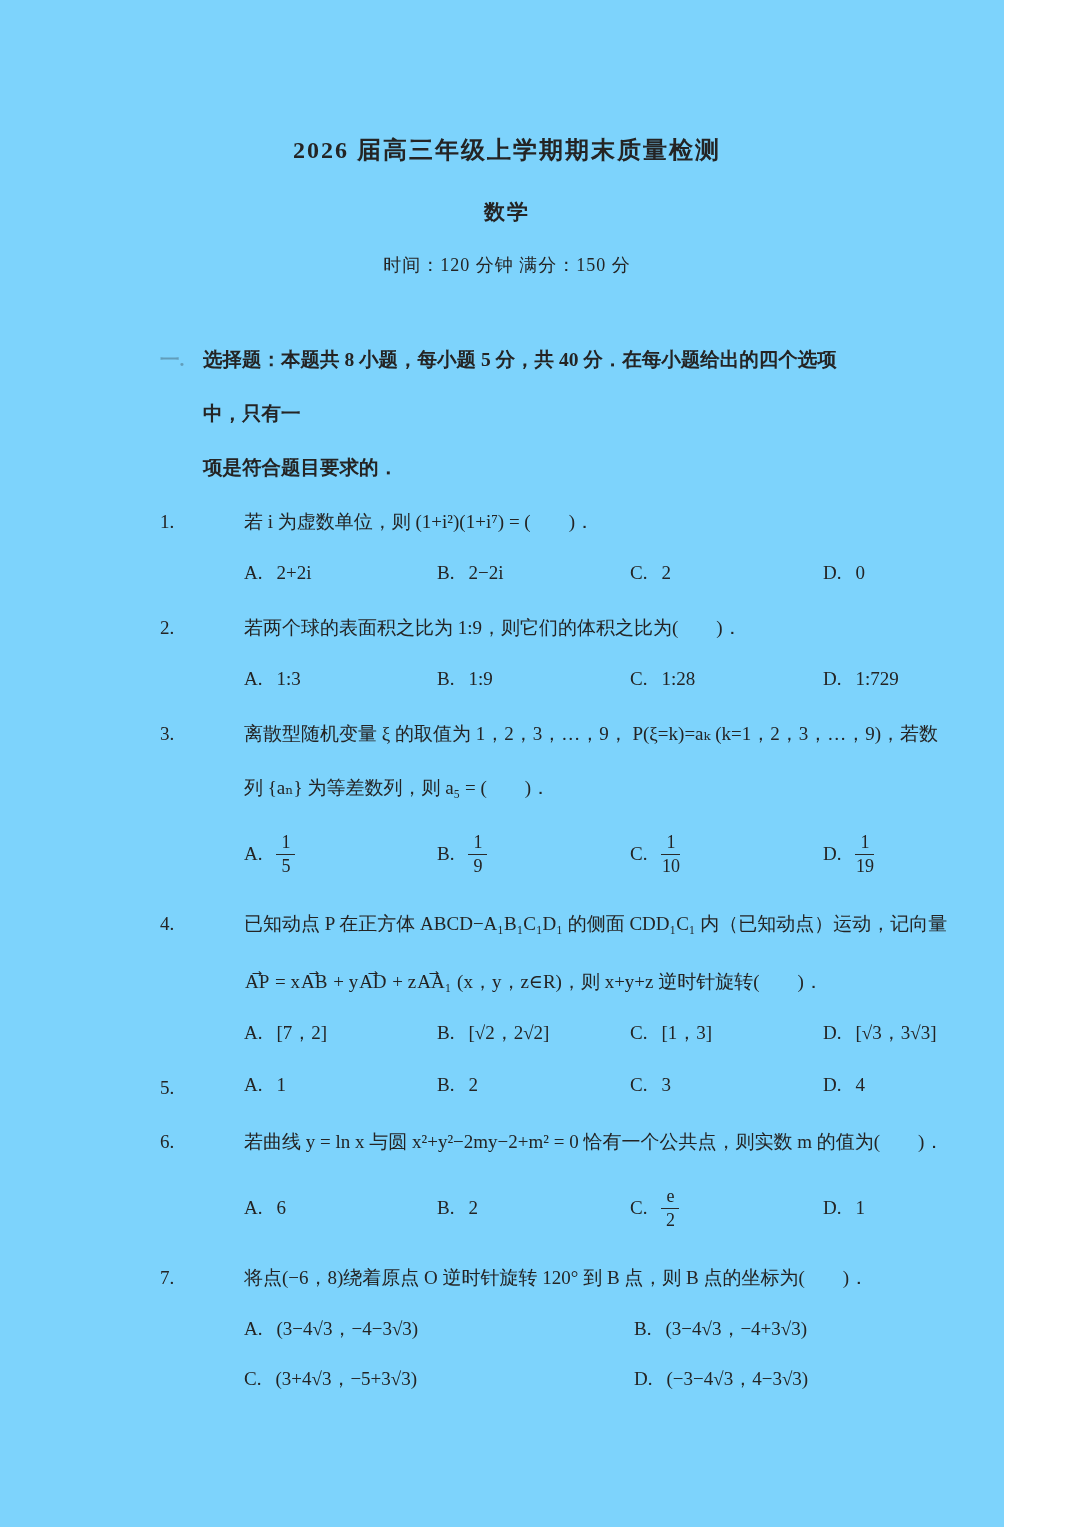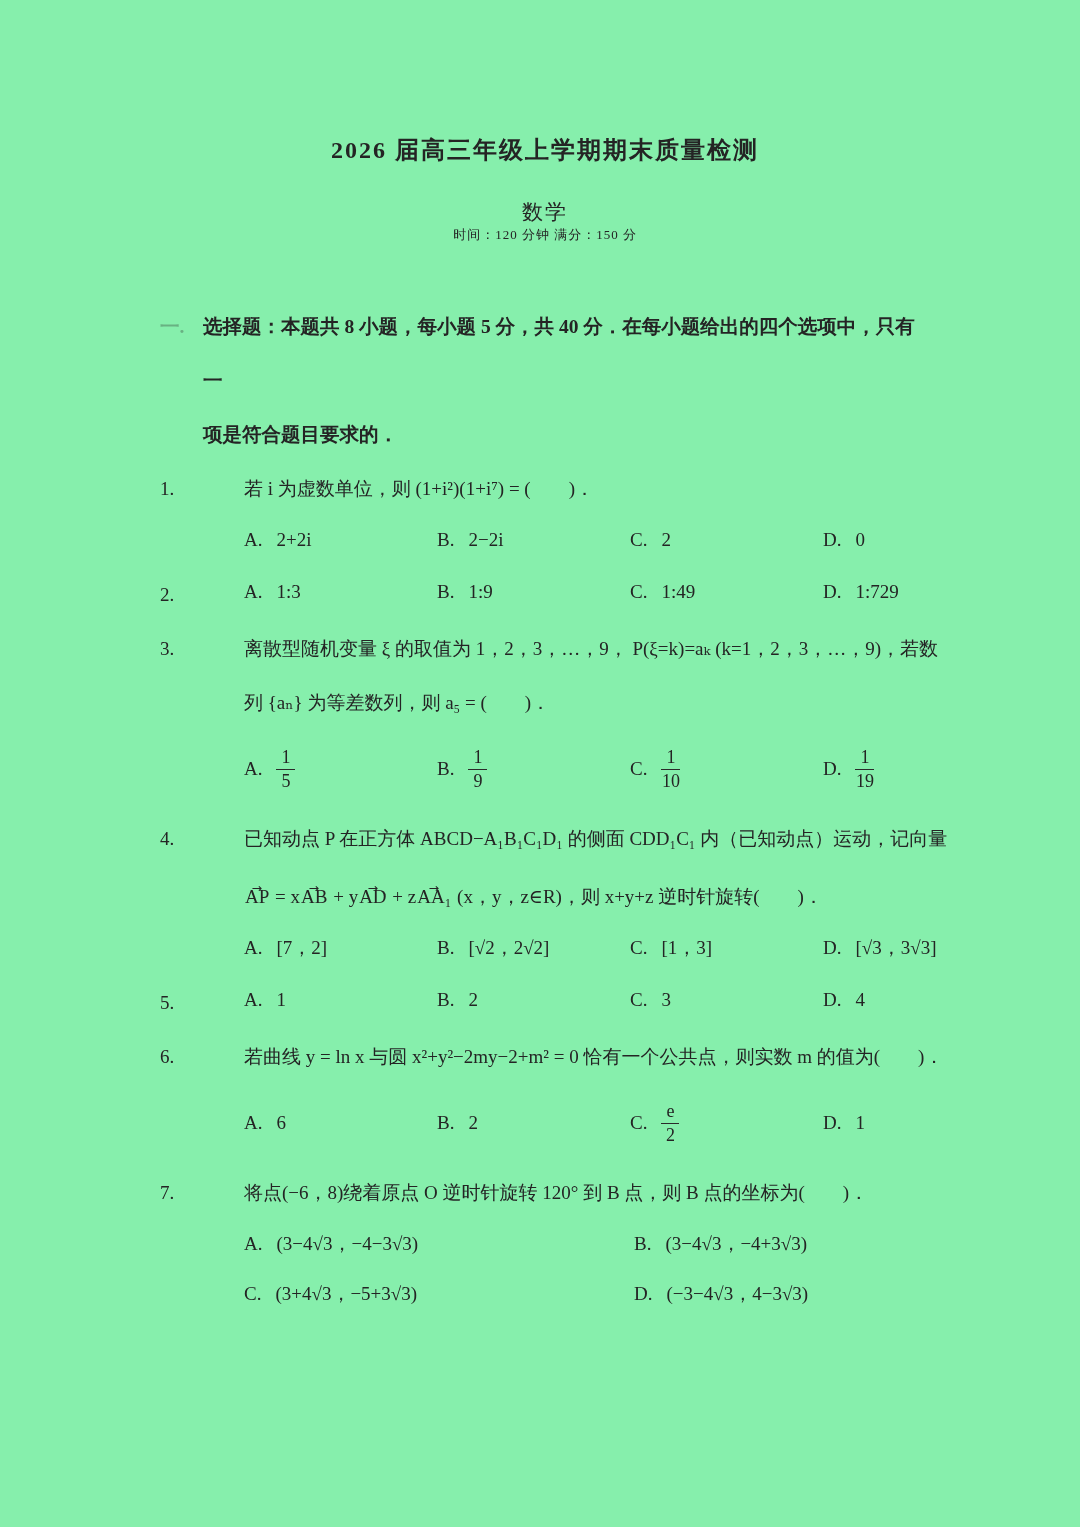"2026 届高三年级上学期期末质量检测" .page { background: #86efac -> #7dd3fc; width: 1080px -> 1004px }
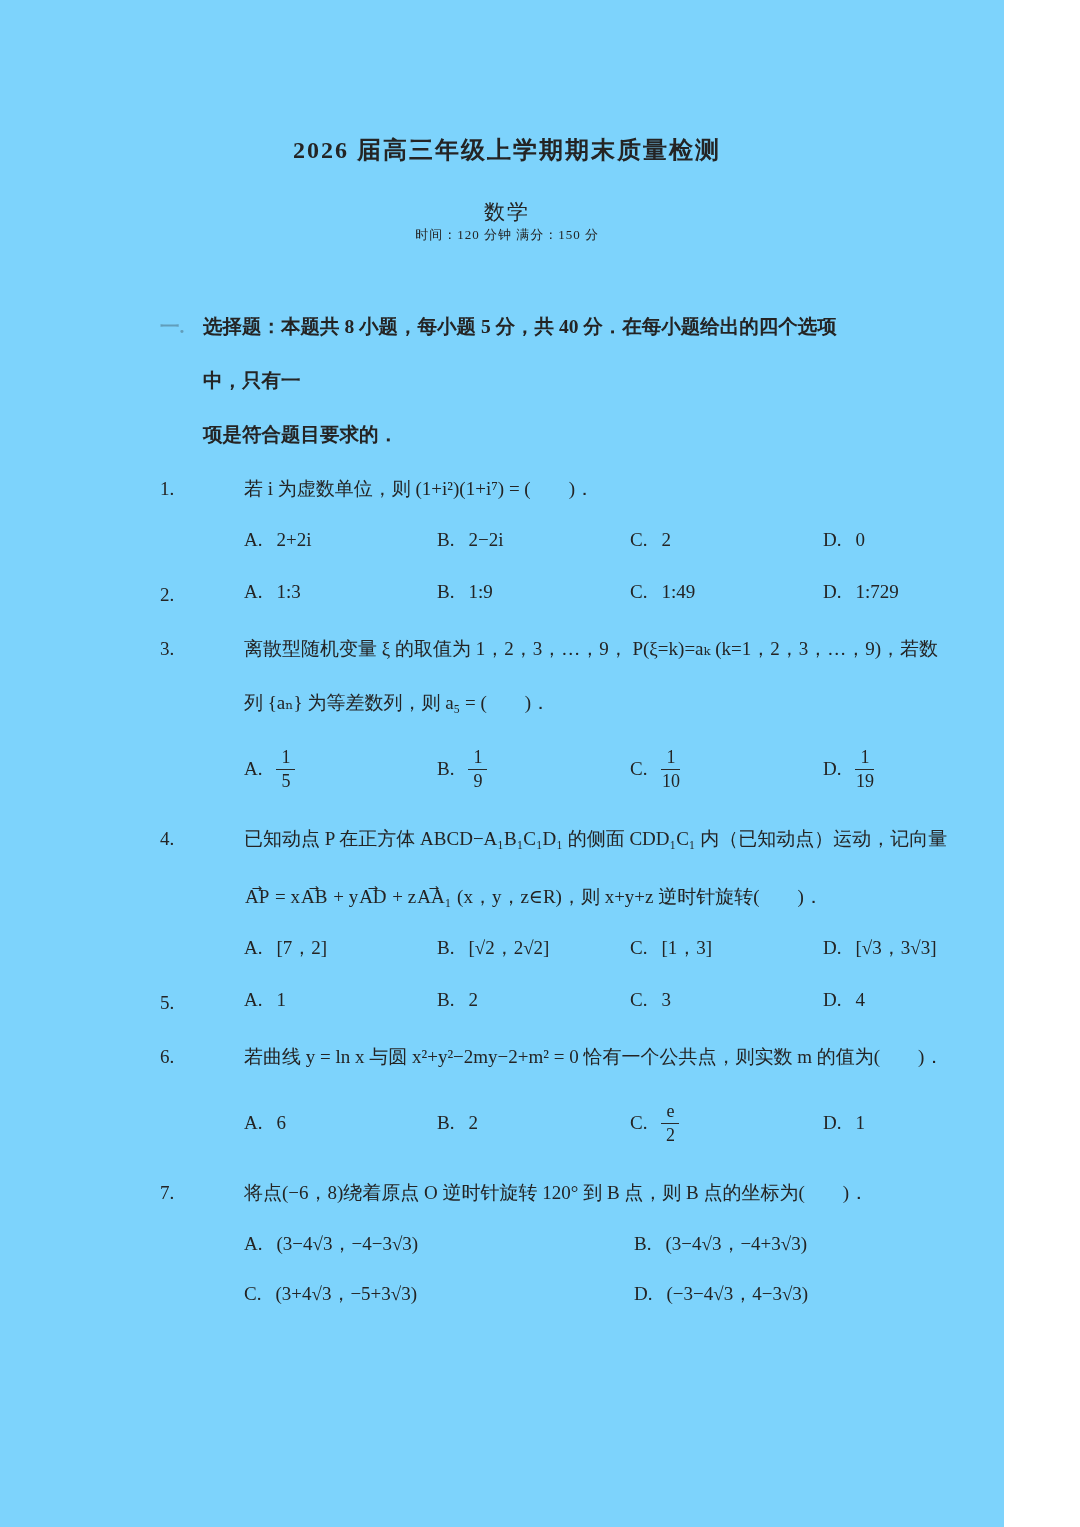"数学" .subject { font-weight: 400 -> 700 }
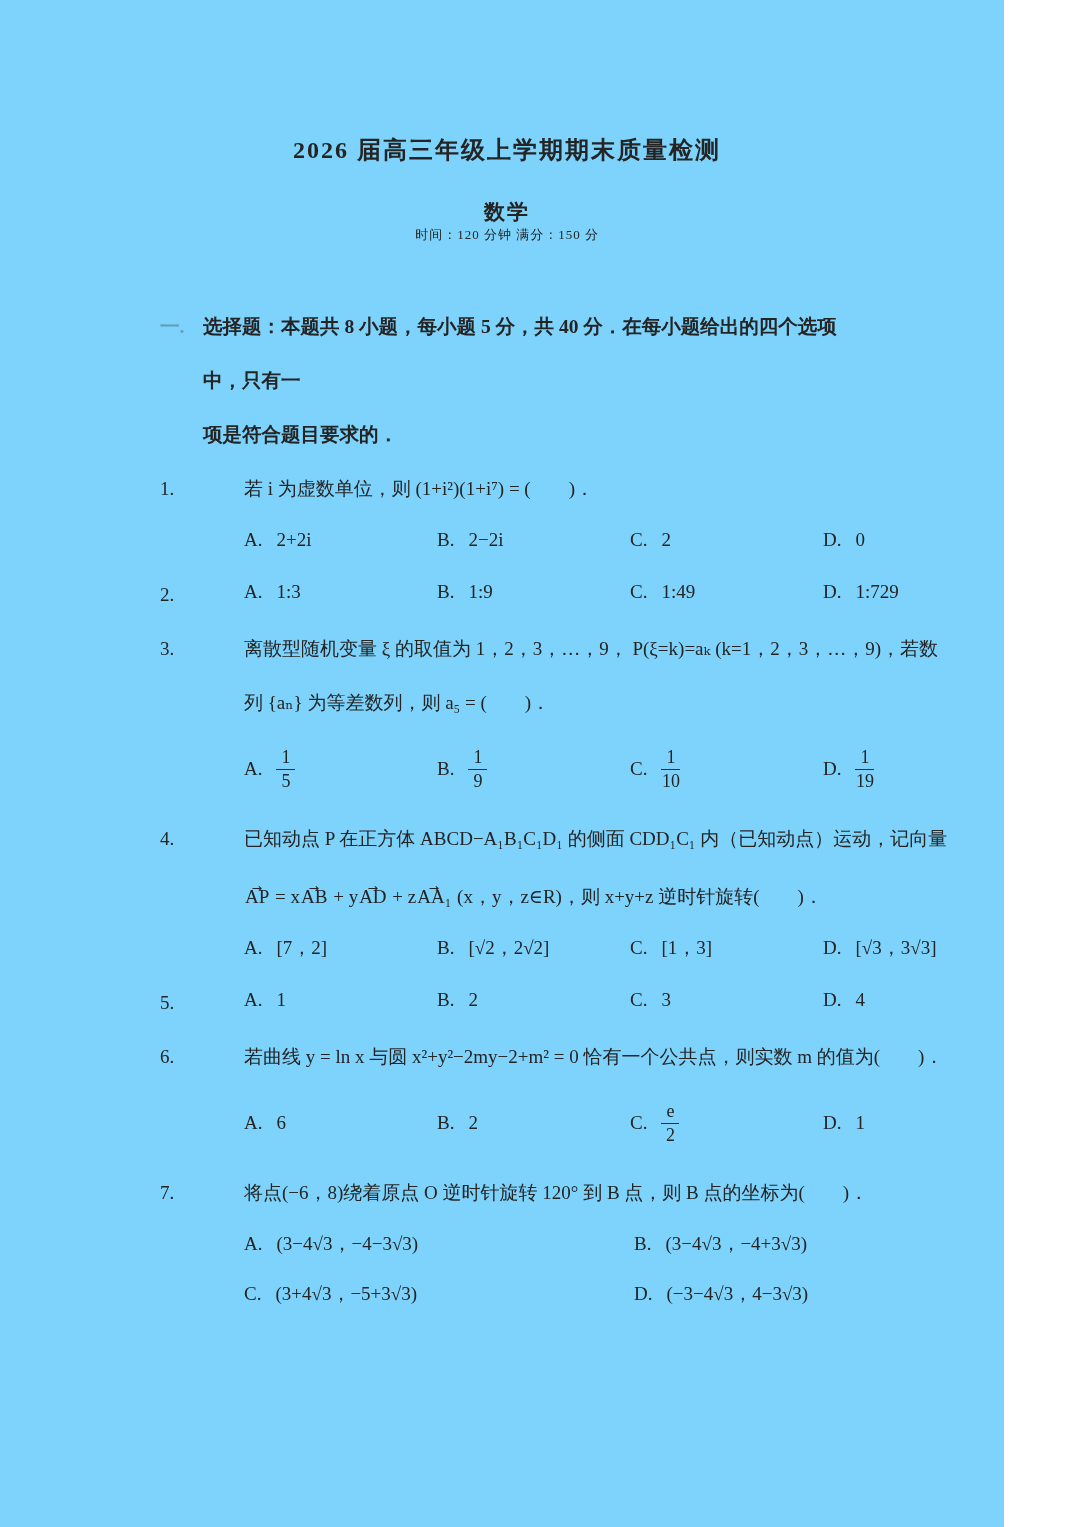"时间：120 分钟 满分：150 分" .meta { font-size: 13px -> 18px; margin-top: none -> 27px }
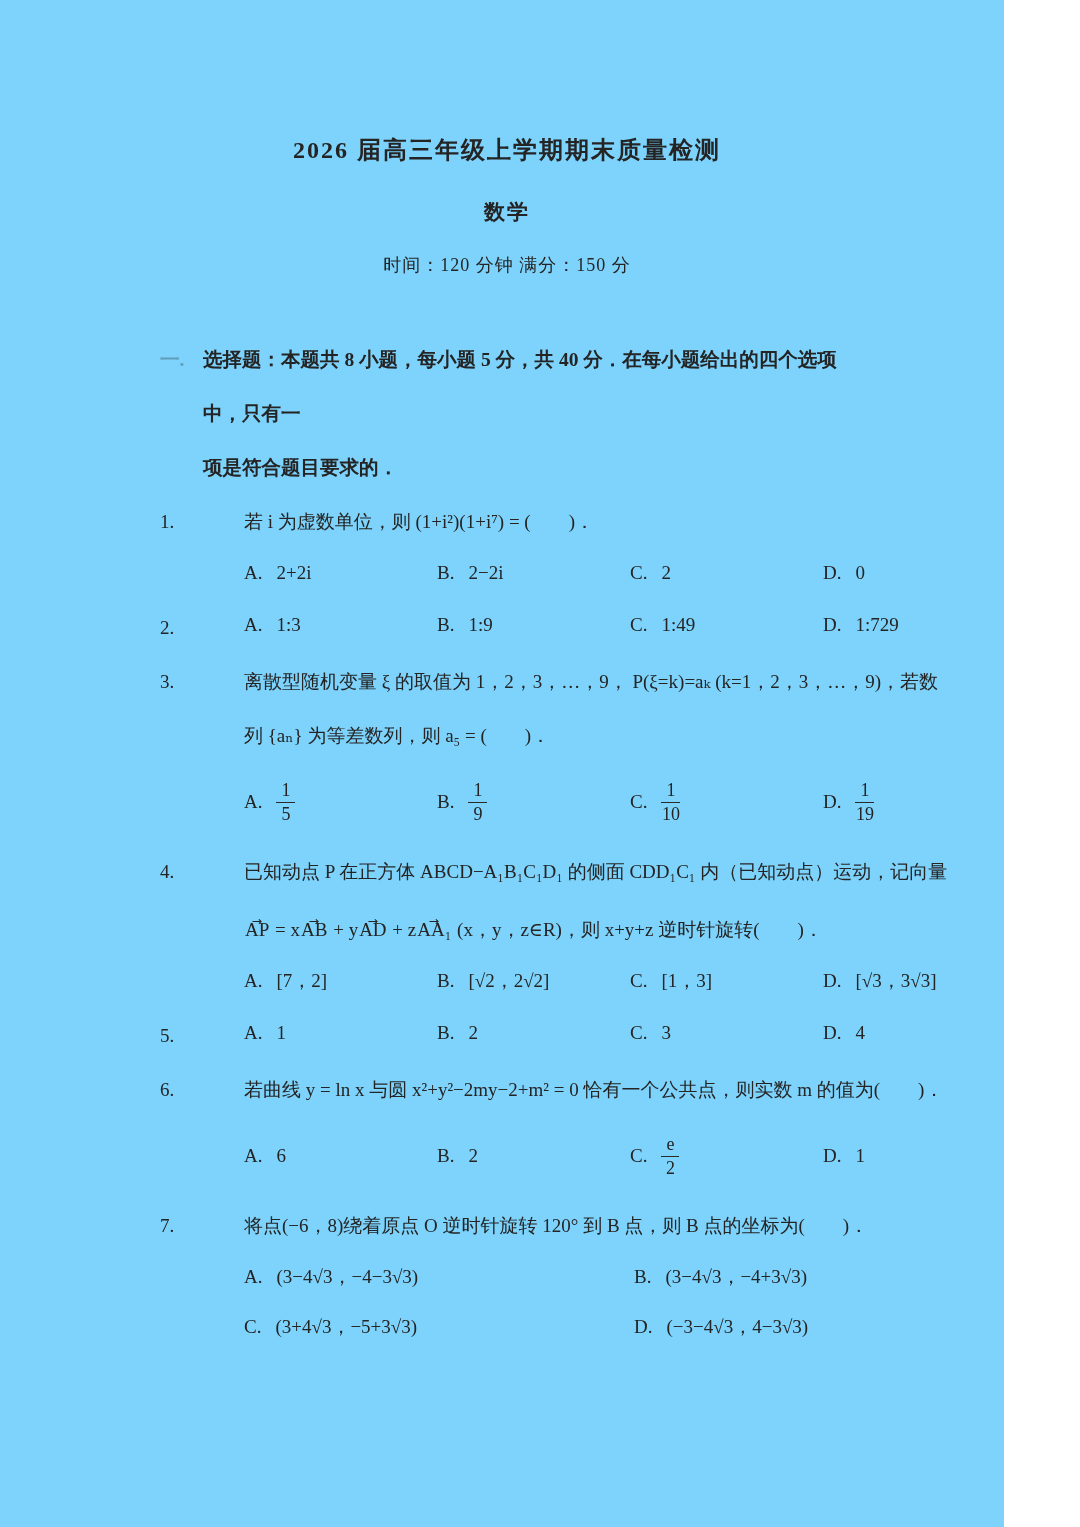"若两个球的表面积之比为 1:9，则它们的体积之比为( )．" div.stem { html: none -> <div>若两个球的表面积之比为 1:9，则它们的体积之比为( )．</div> }
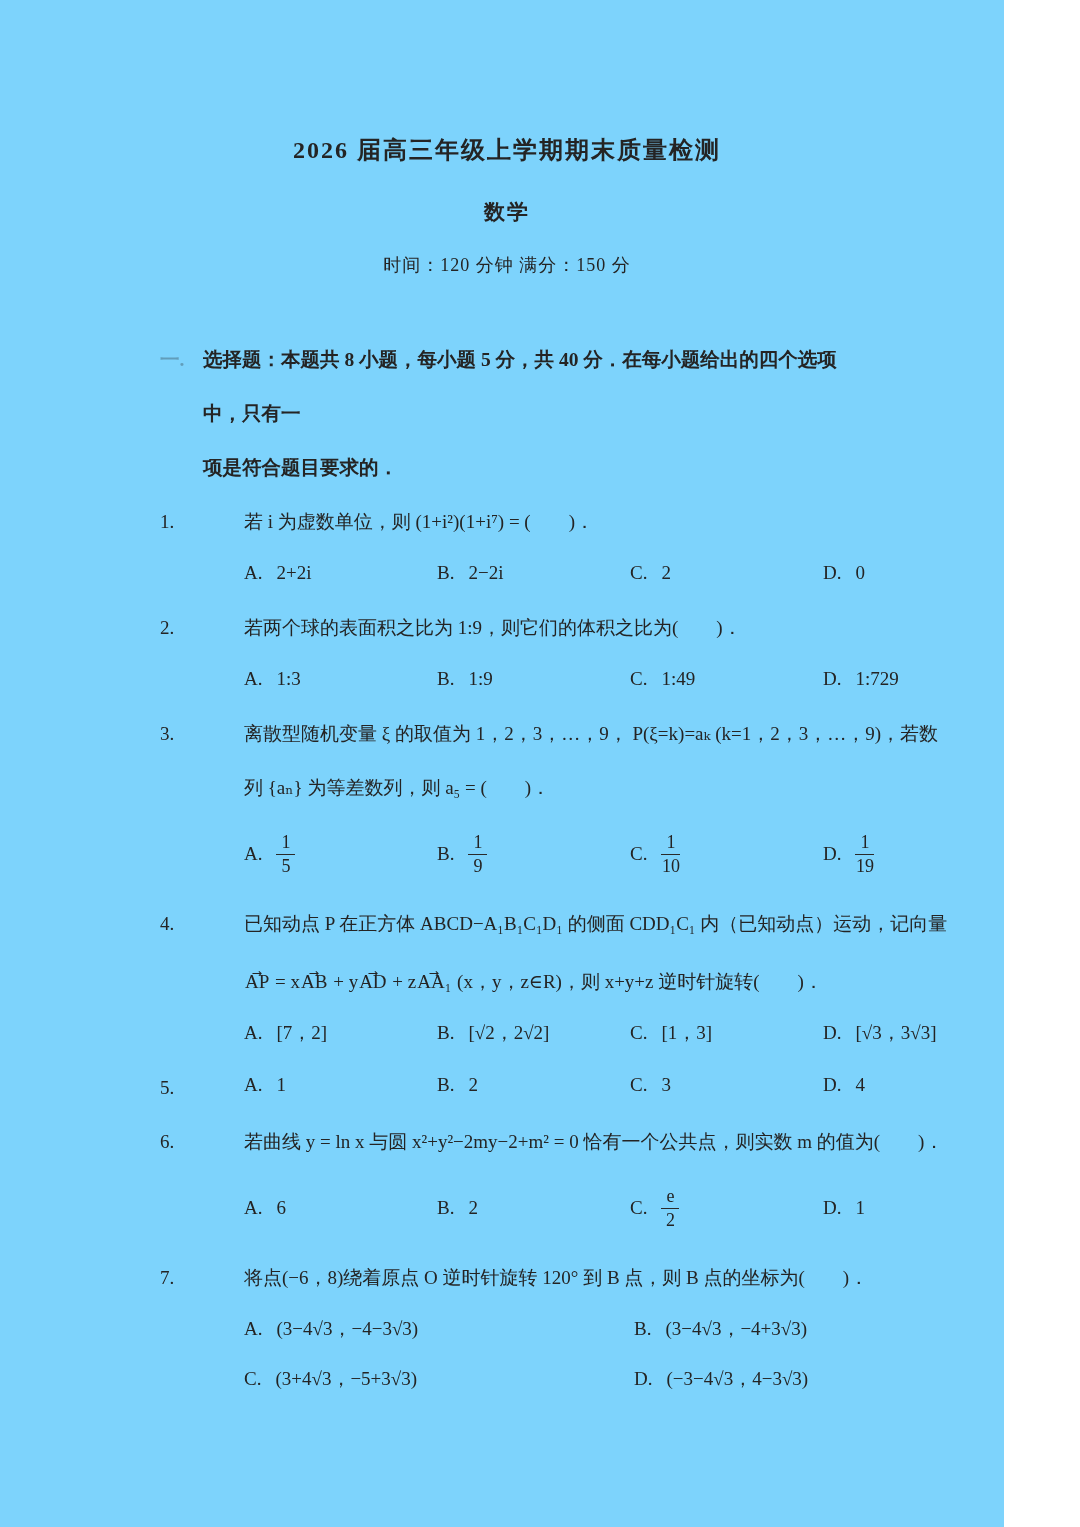"1:49" span { text: 1:49 -> 1:28 }
